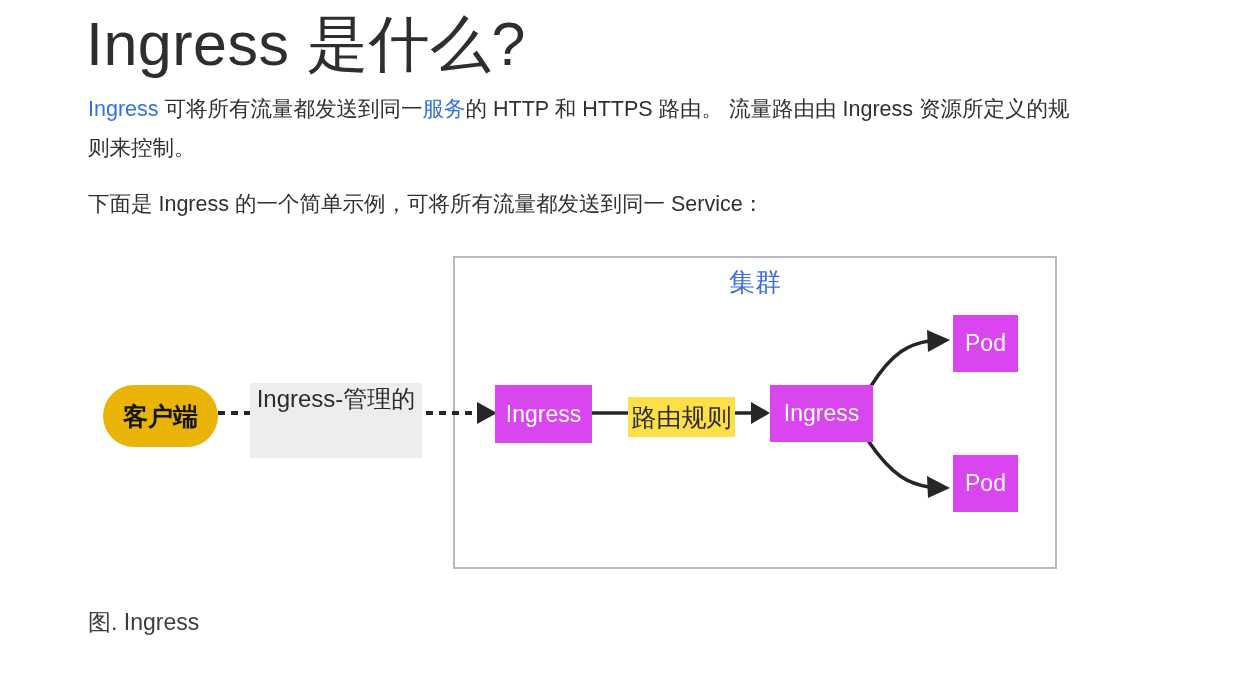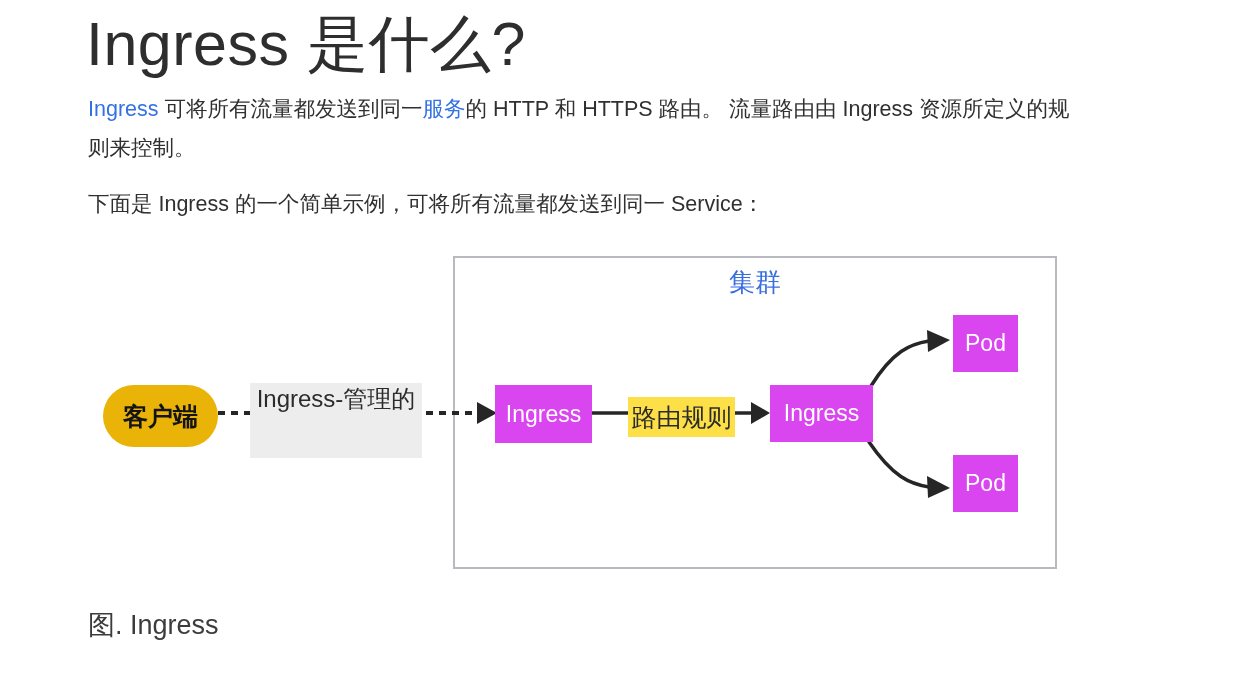"图. Ingress" .figure-caption { font-size: 27px -> 23px }
